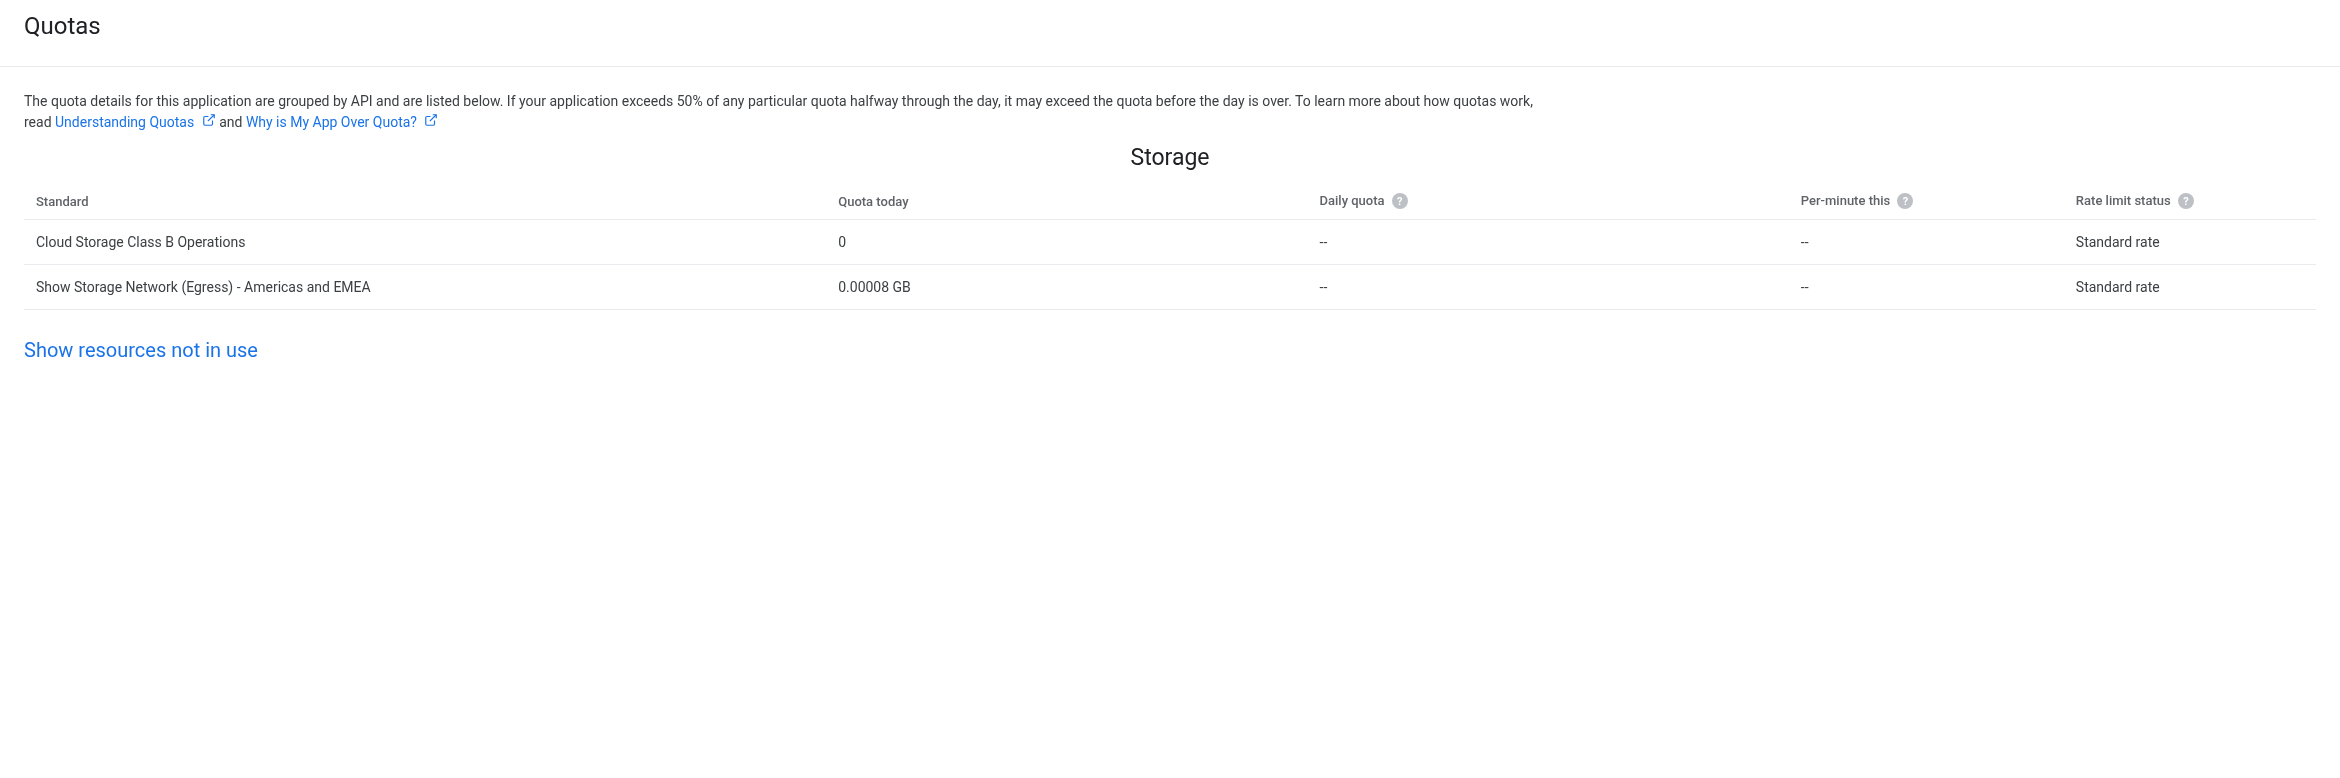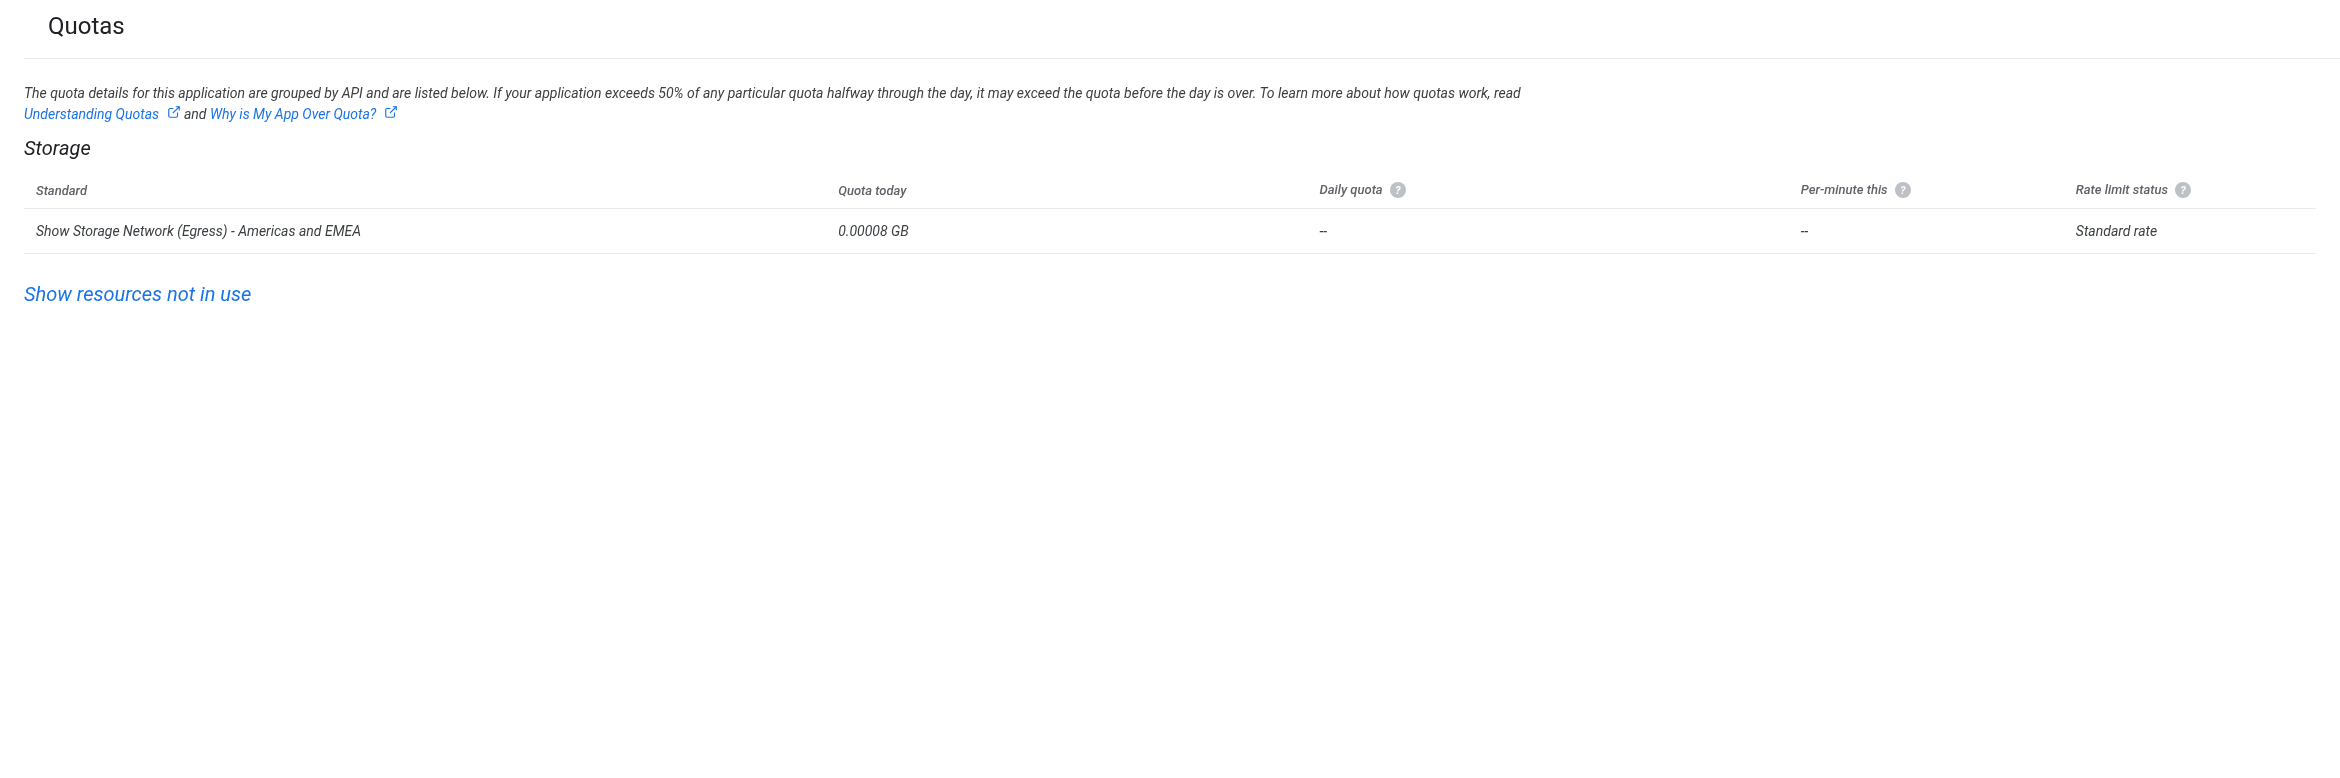"Quotas" .header { margin-left: 24px -> none; padding: 12px 24px 18px 24px -> 12px 24px 26px 24px }
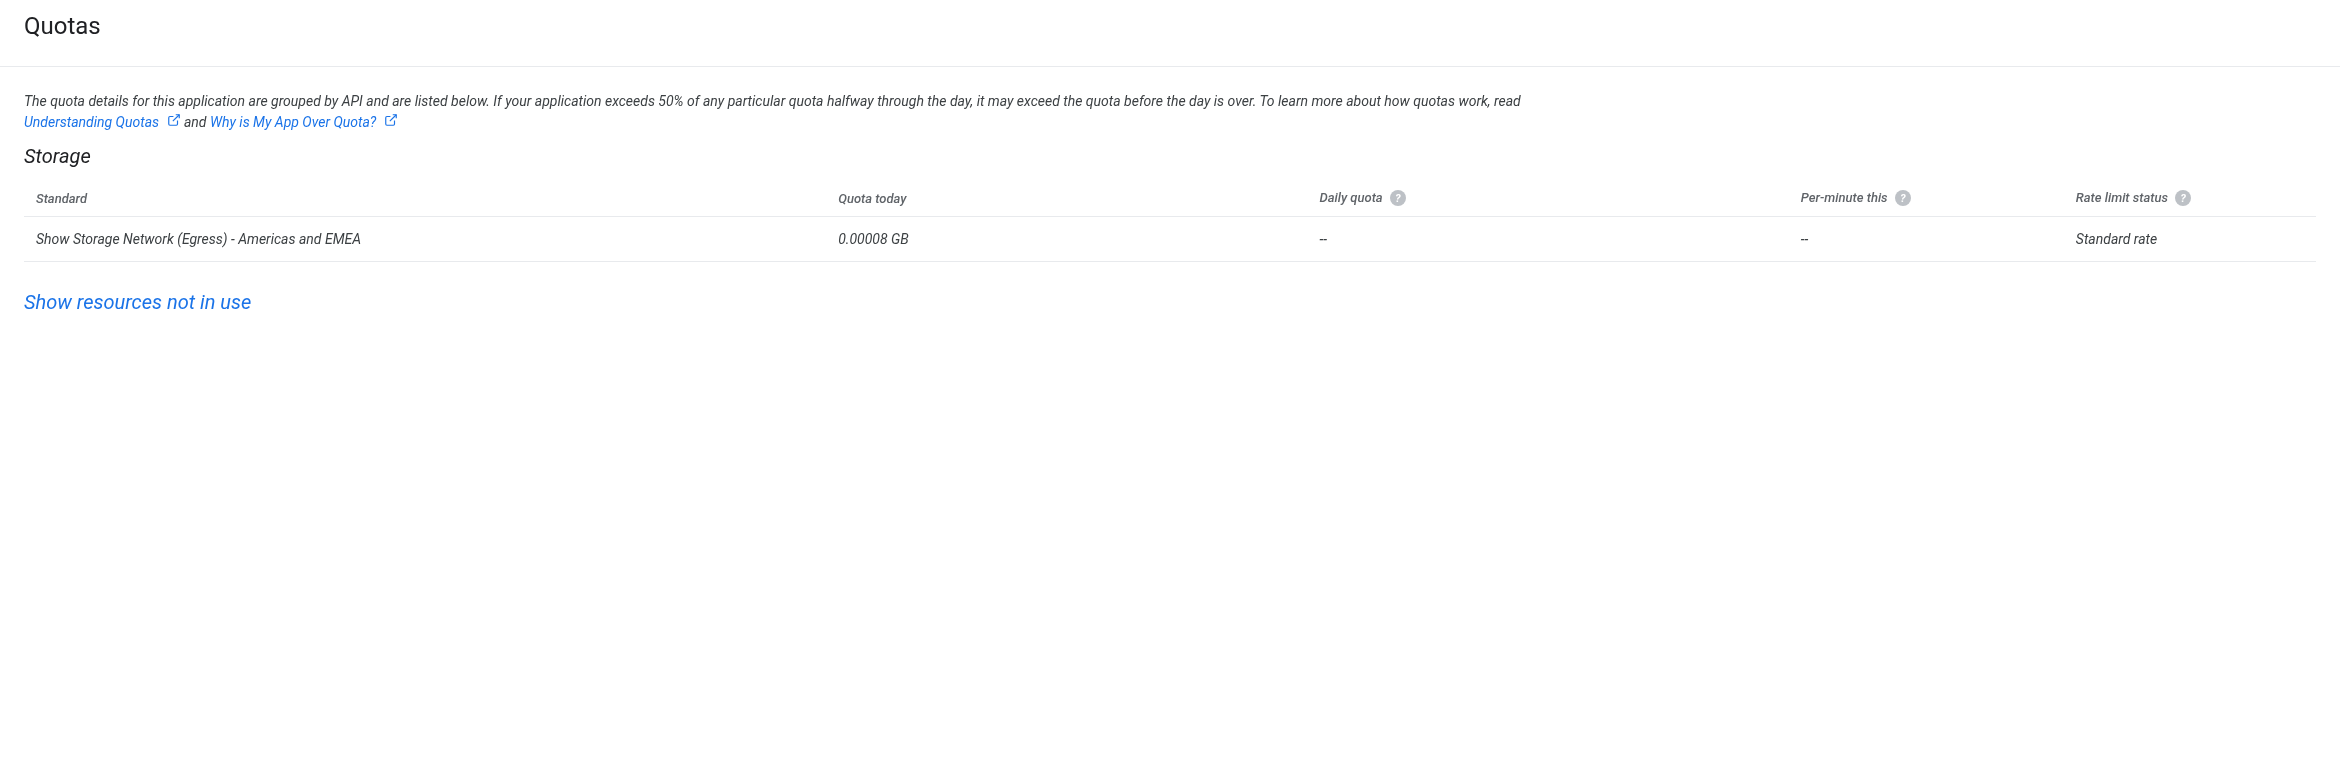"The quota details for this" .content { font-style: italic -> none }
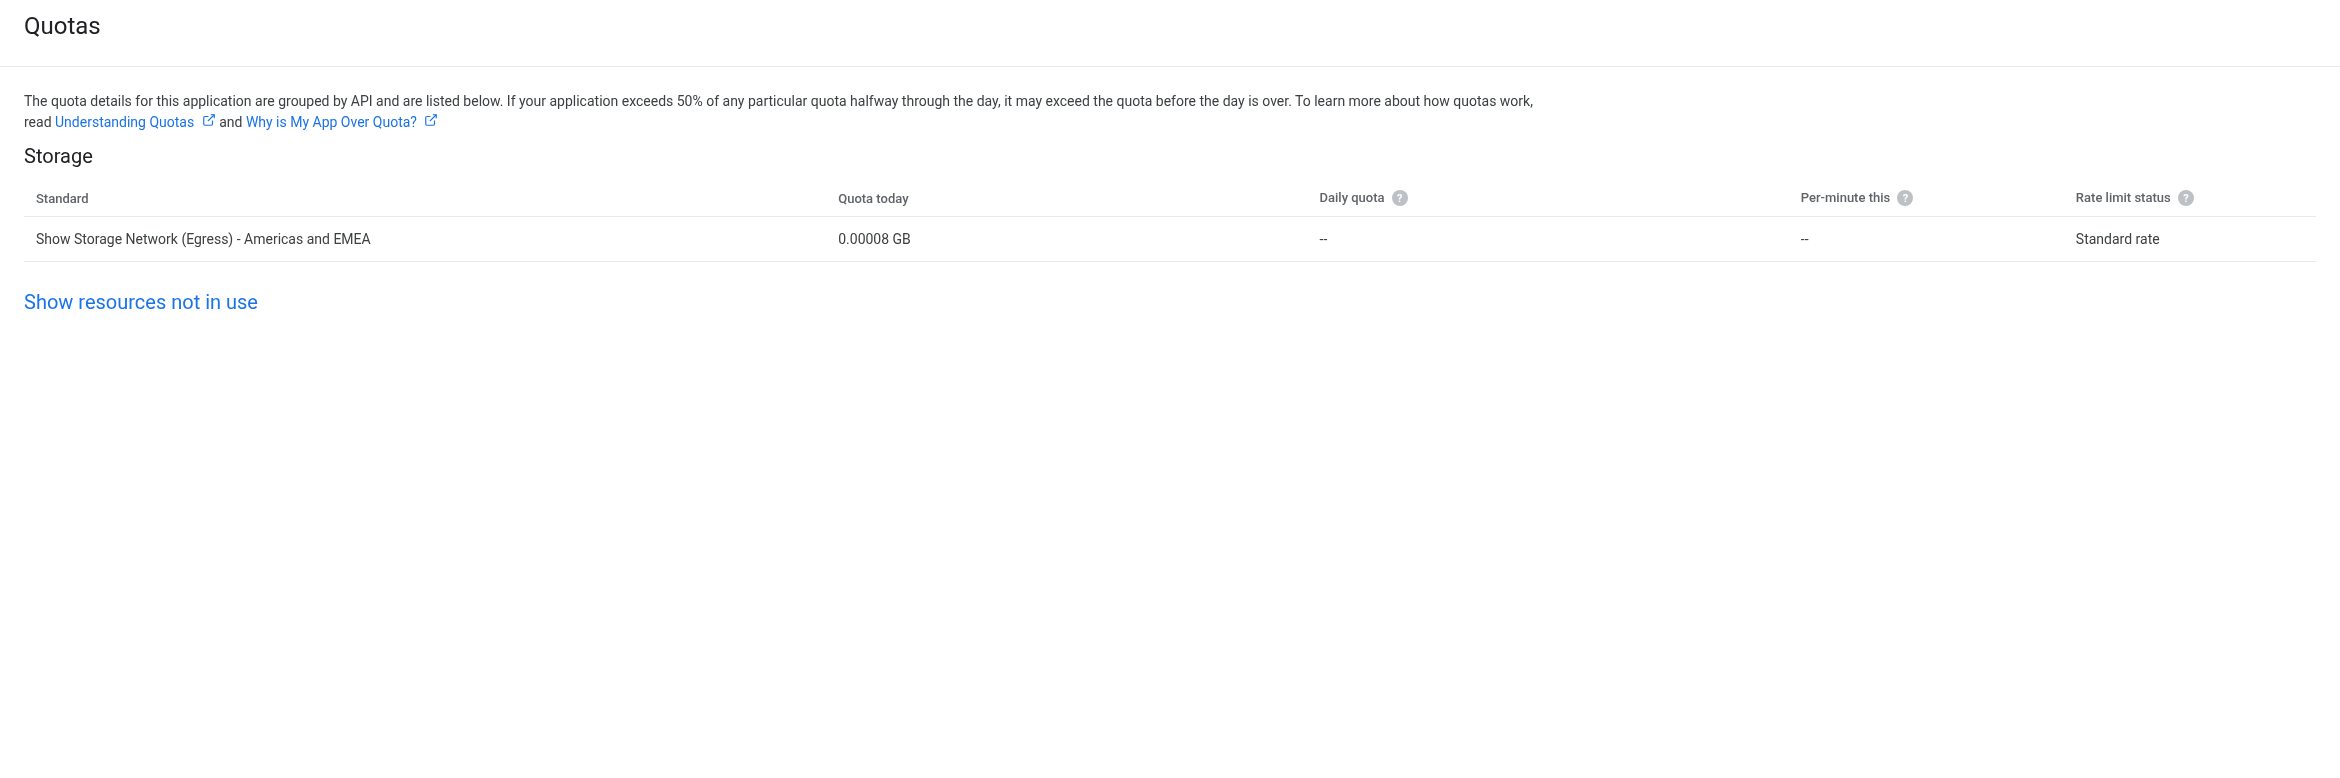"Storage" .section-title { font-size: 20px -> 23px; text-align: none -> center }
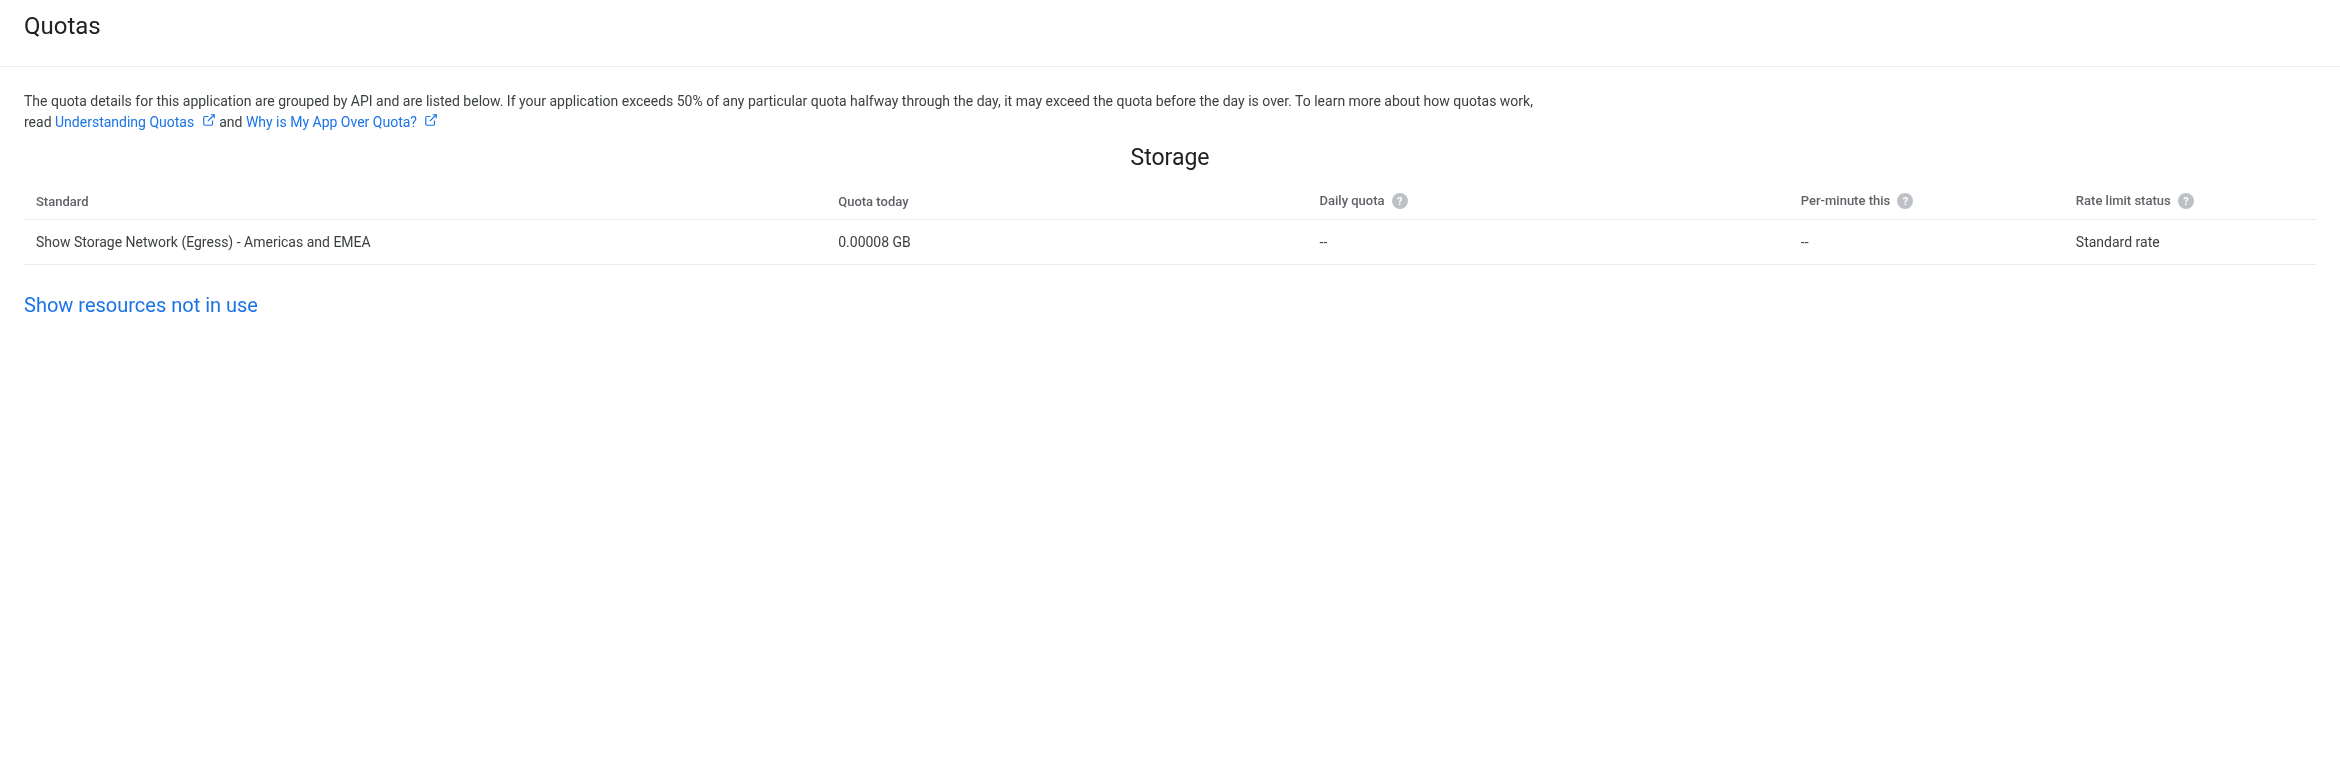"Cloud Storage Class B Operations" tr { html: none -> <tr> <td>Cloud Storage Class B Operations</td> <td>0</td> <td>--</td> <td>--</td> <td>Standard rate</td> </tr> }
